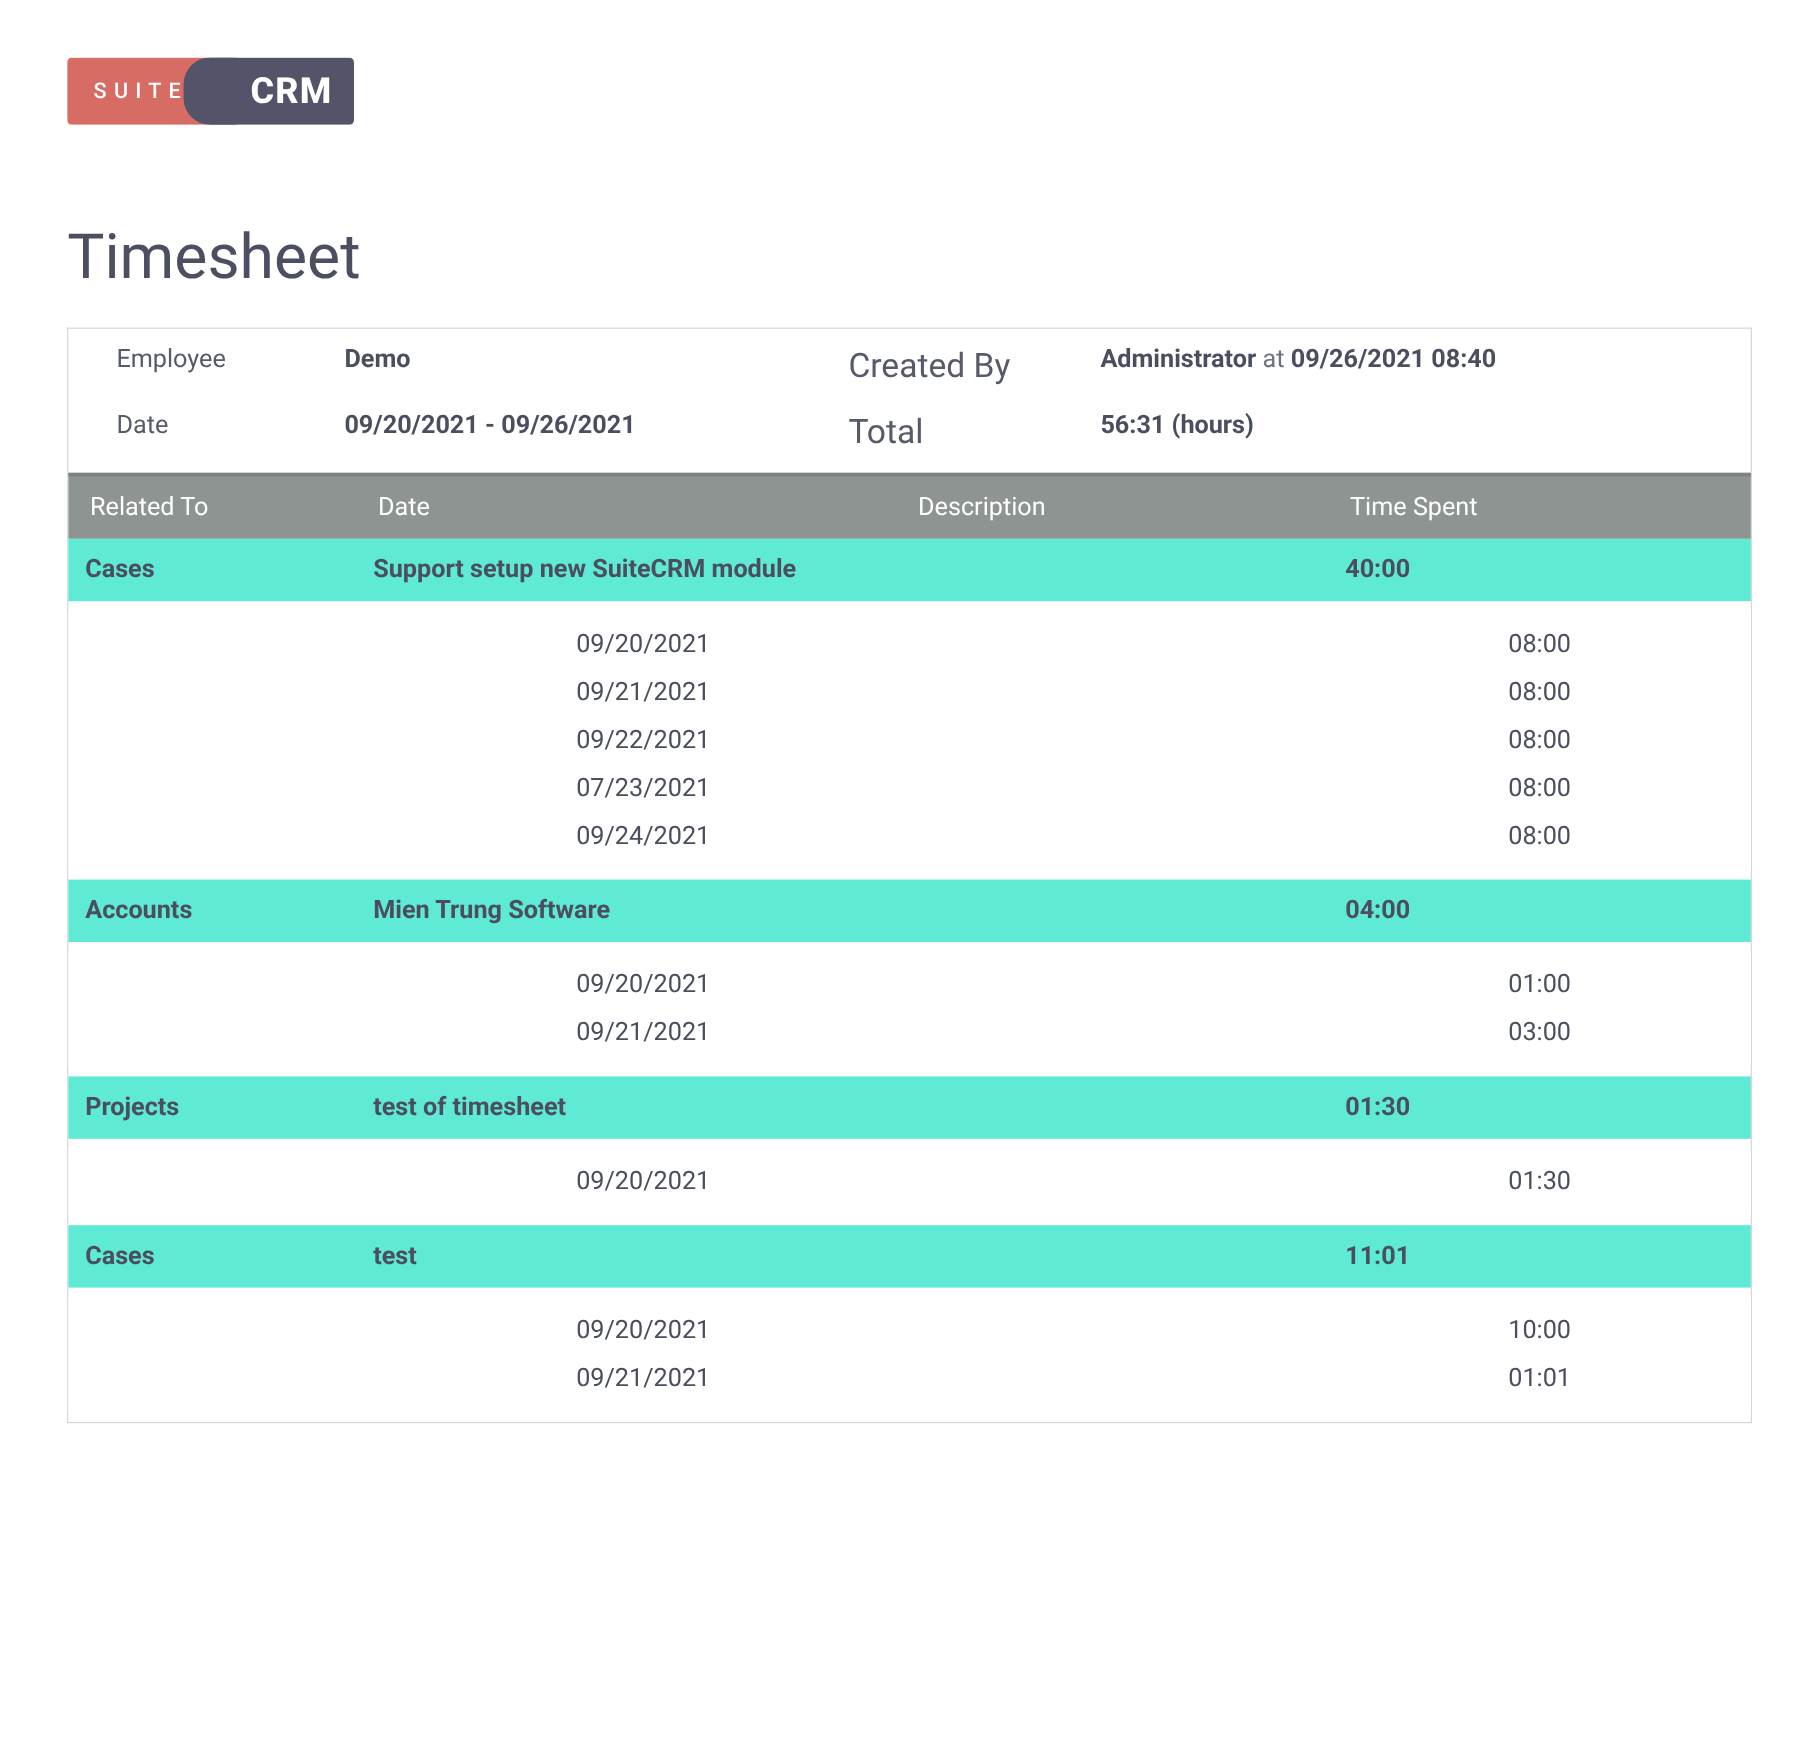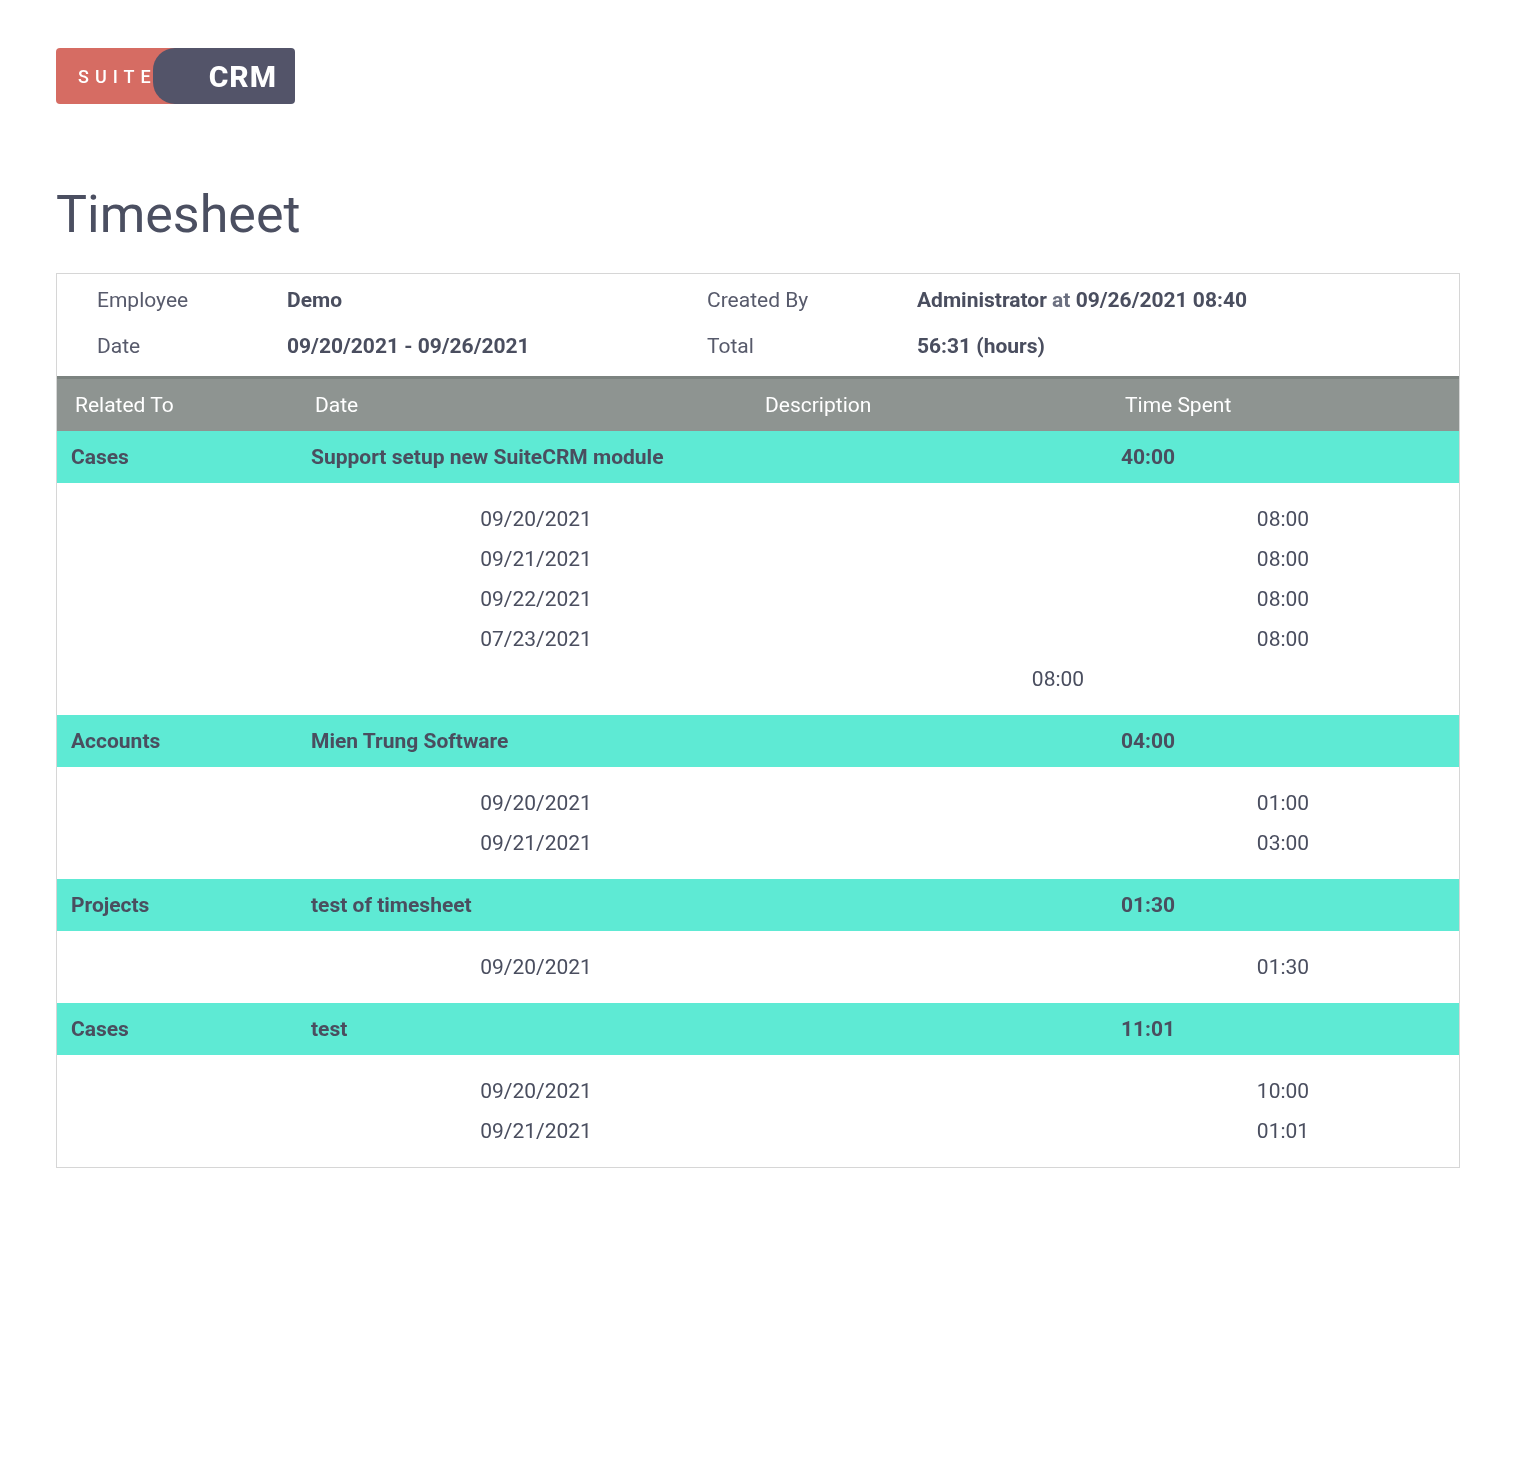"Created By" .summary-label2 { font-size: 21px -> 28px }
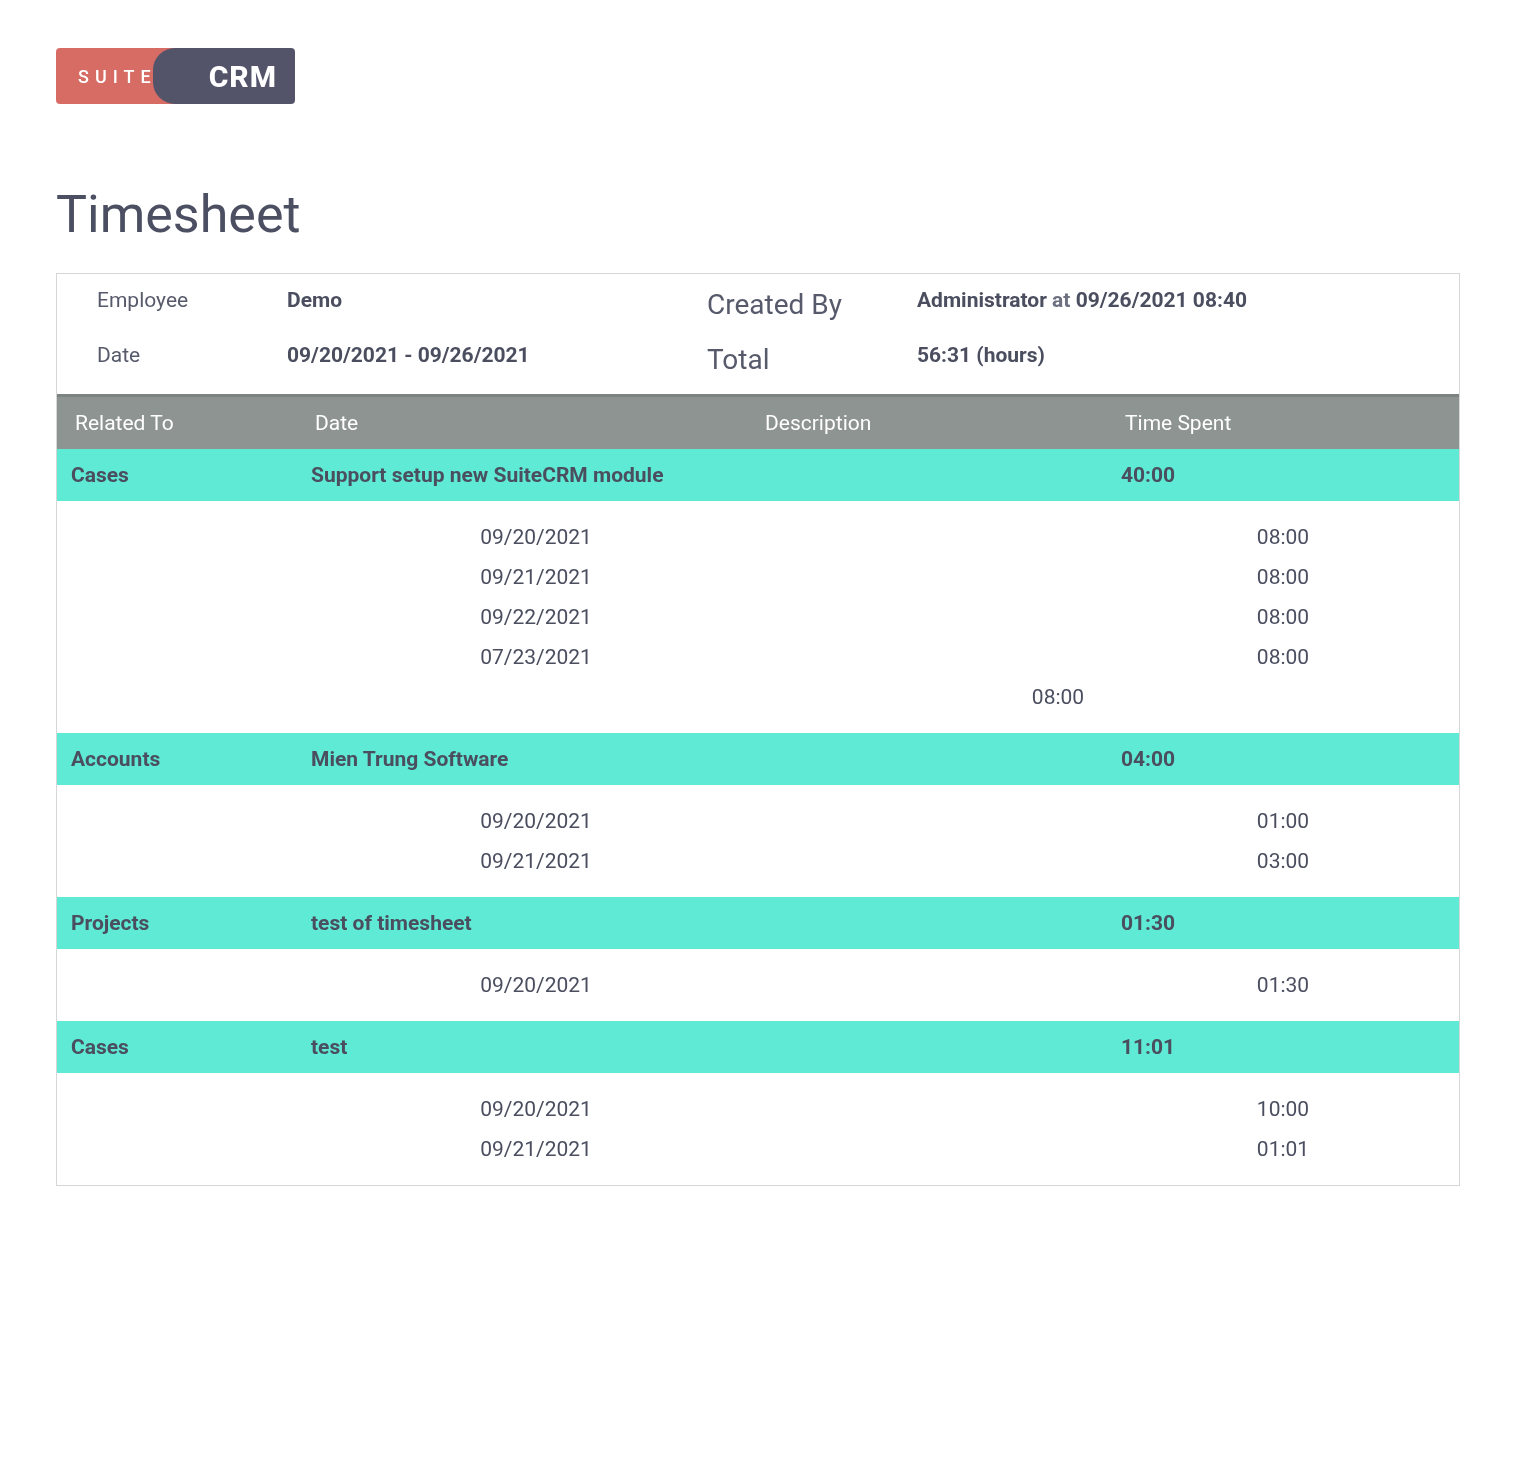"at" .summary-value2 .normal { font-weight: 700 -> 400 }
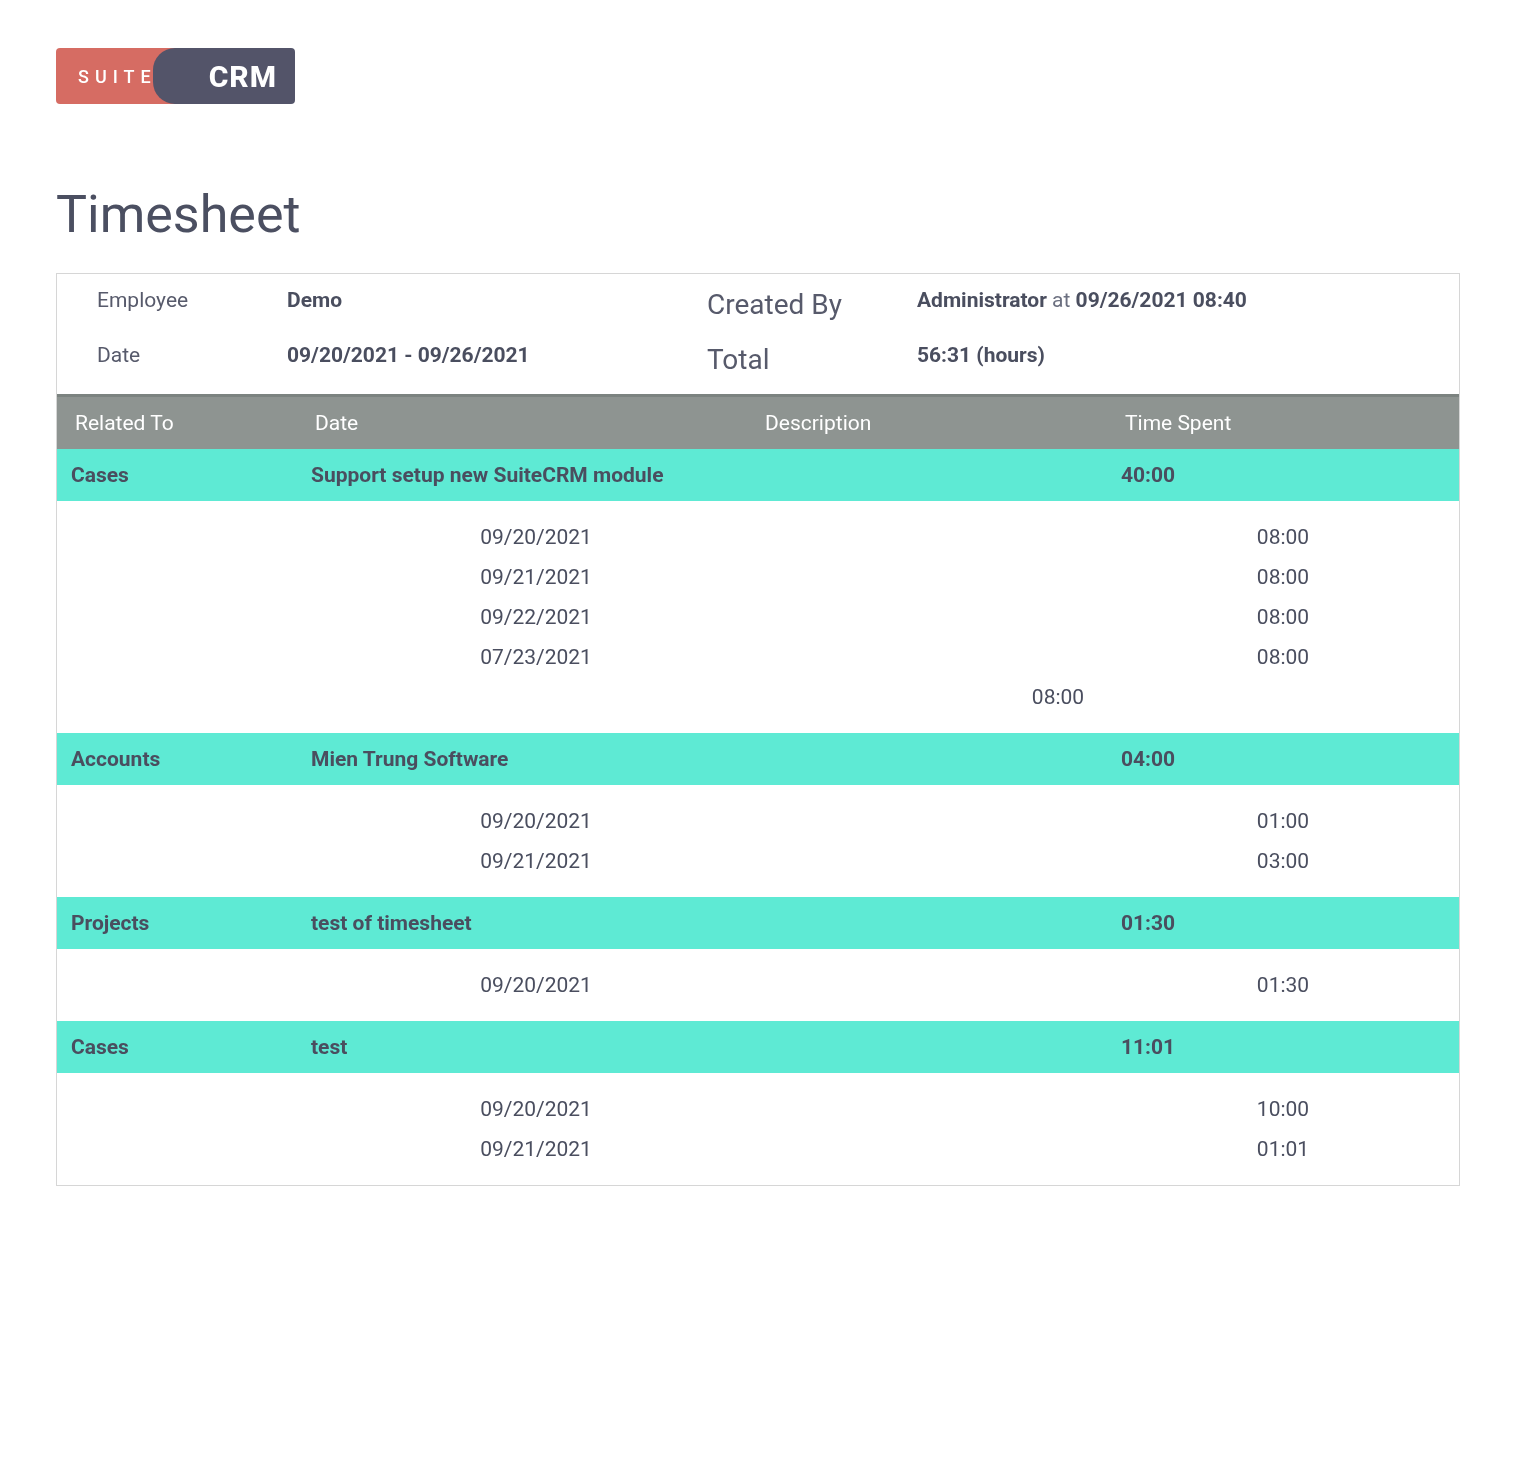"09/24/2021" div.col-date { html: none -> <div>09/24/2021</div> }
